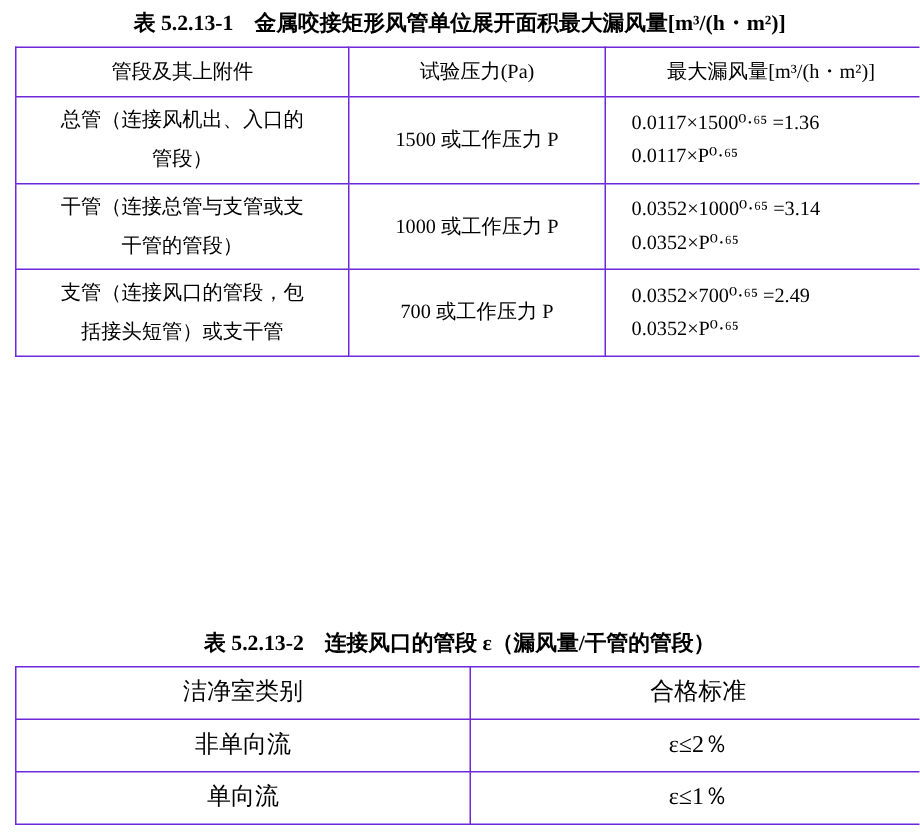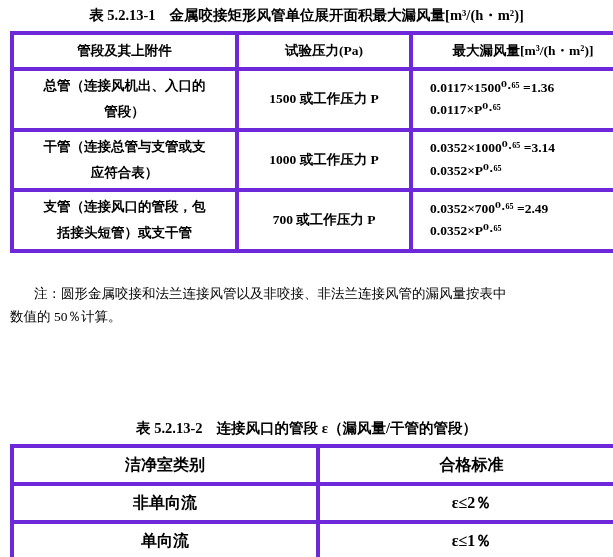"管段及其上附件" table.grid td { border: 4px solid #6d28d9 -> 1px solid #6d28d9; font-weight: bold -> none }
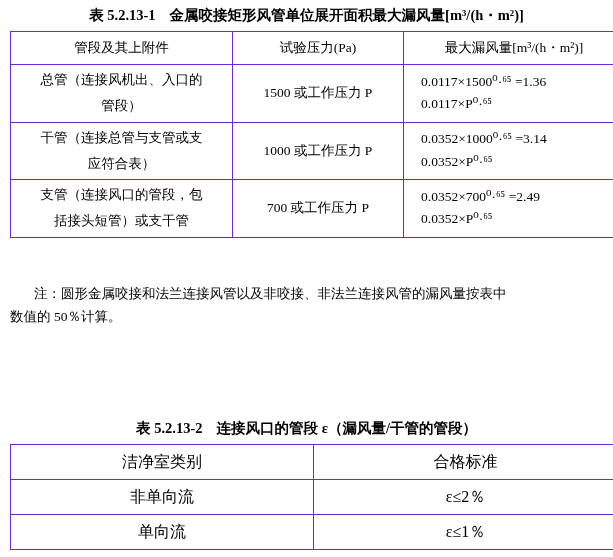"应符合表）" span.cellpad { text: 应符合表 -> 干管的管段 }
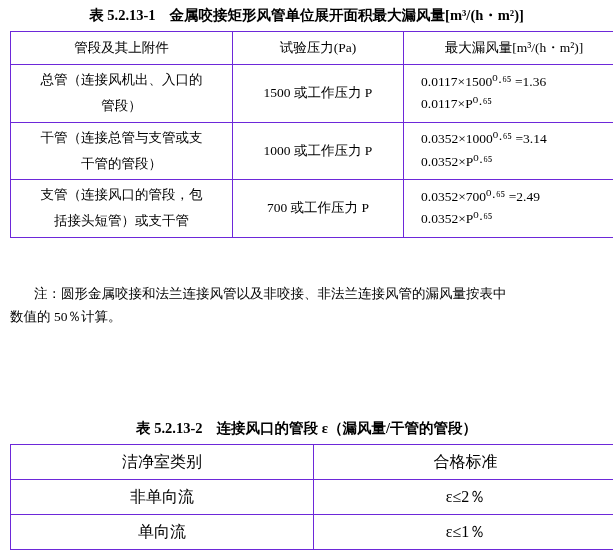"注：圆形金属咬接和法兰连接风管以及非咬接、非法兰连接风管的漏风量按表中" div.note { html: <div> <span>注：</span><span>圆形金属咬接和法兰连接风管以及非咬接、非法兰连接风管的漏风量按表中</span> <span>数值的 50％计算。</span> </div> -> none }
